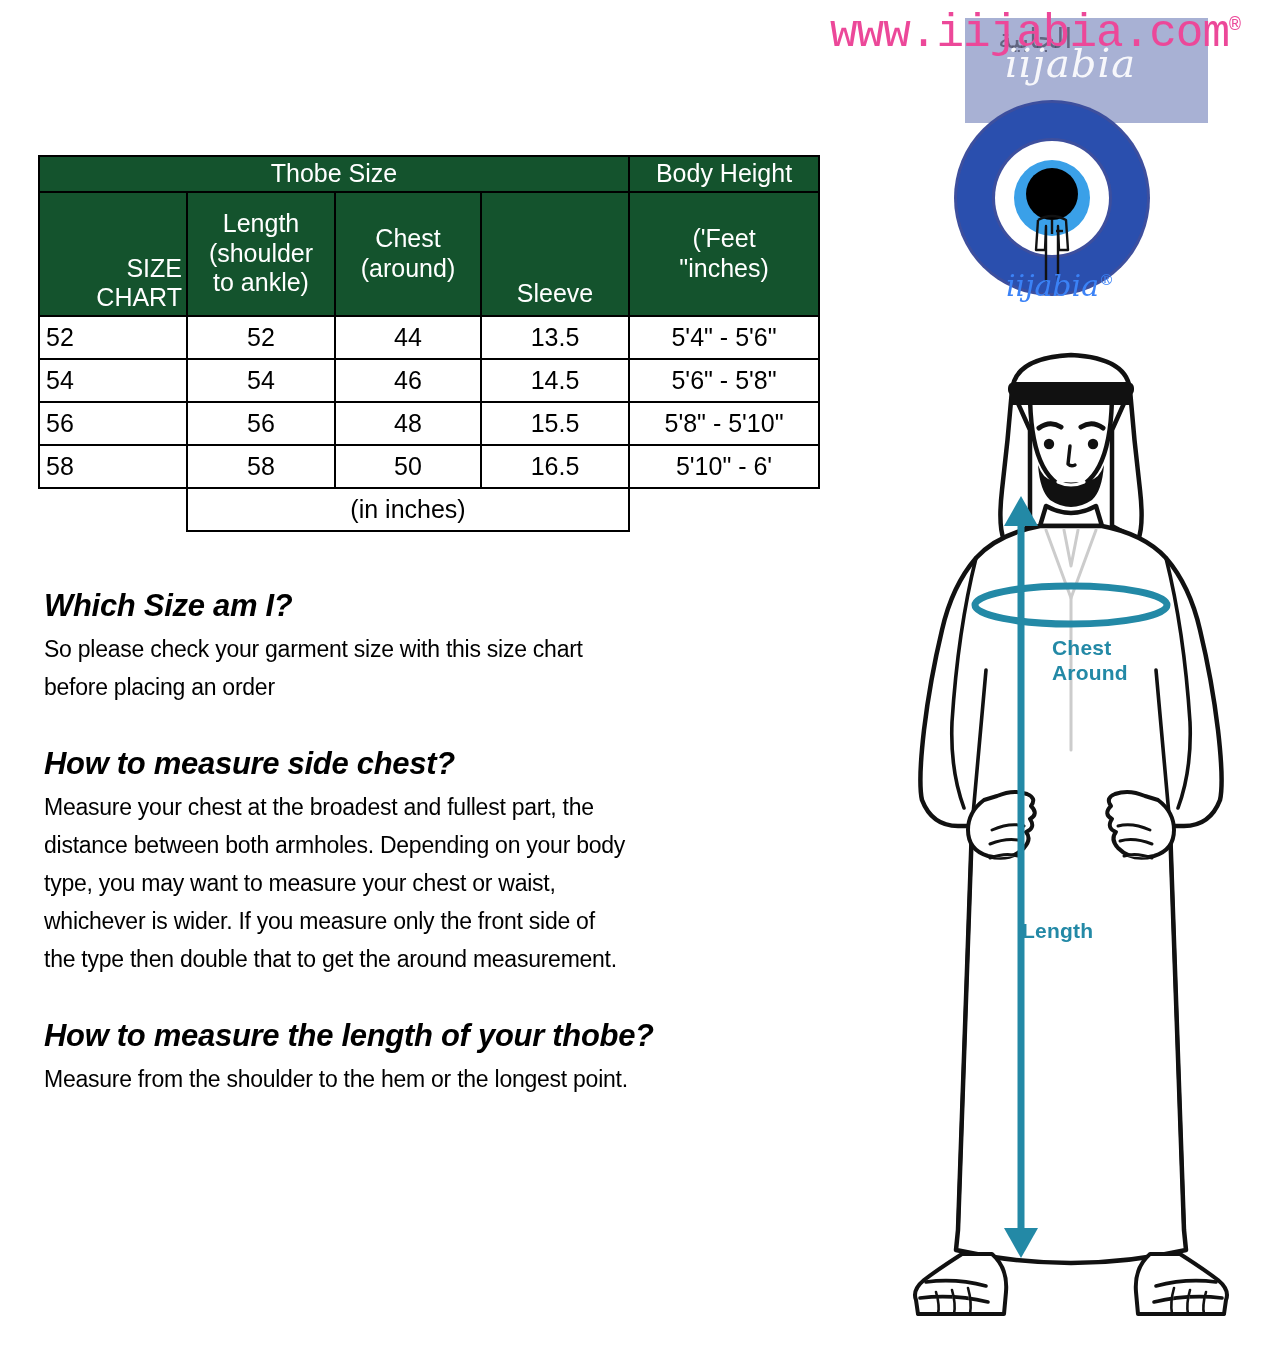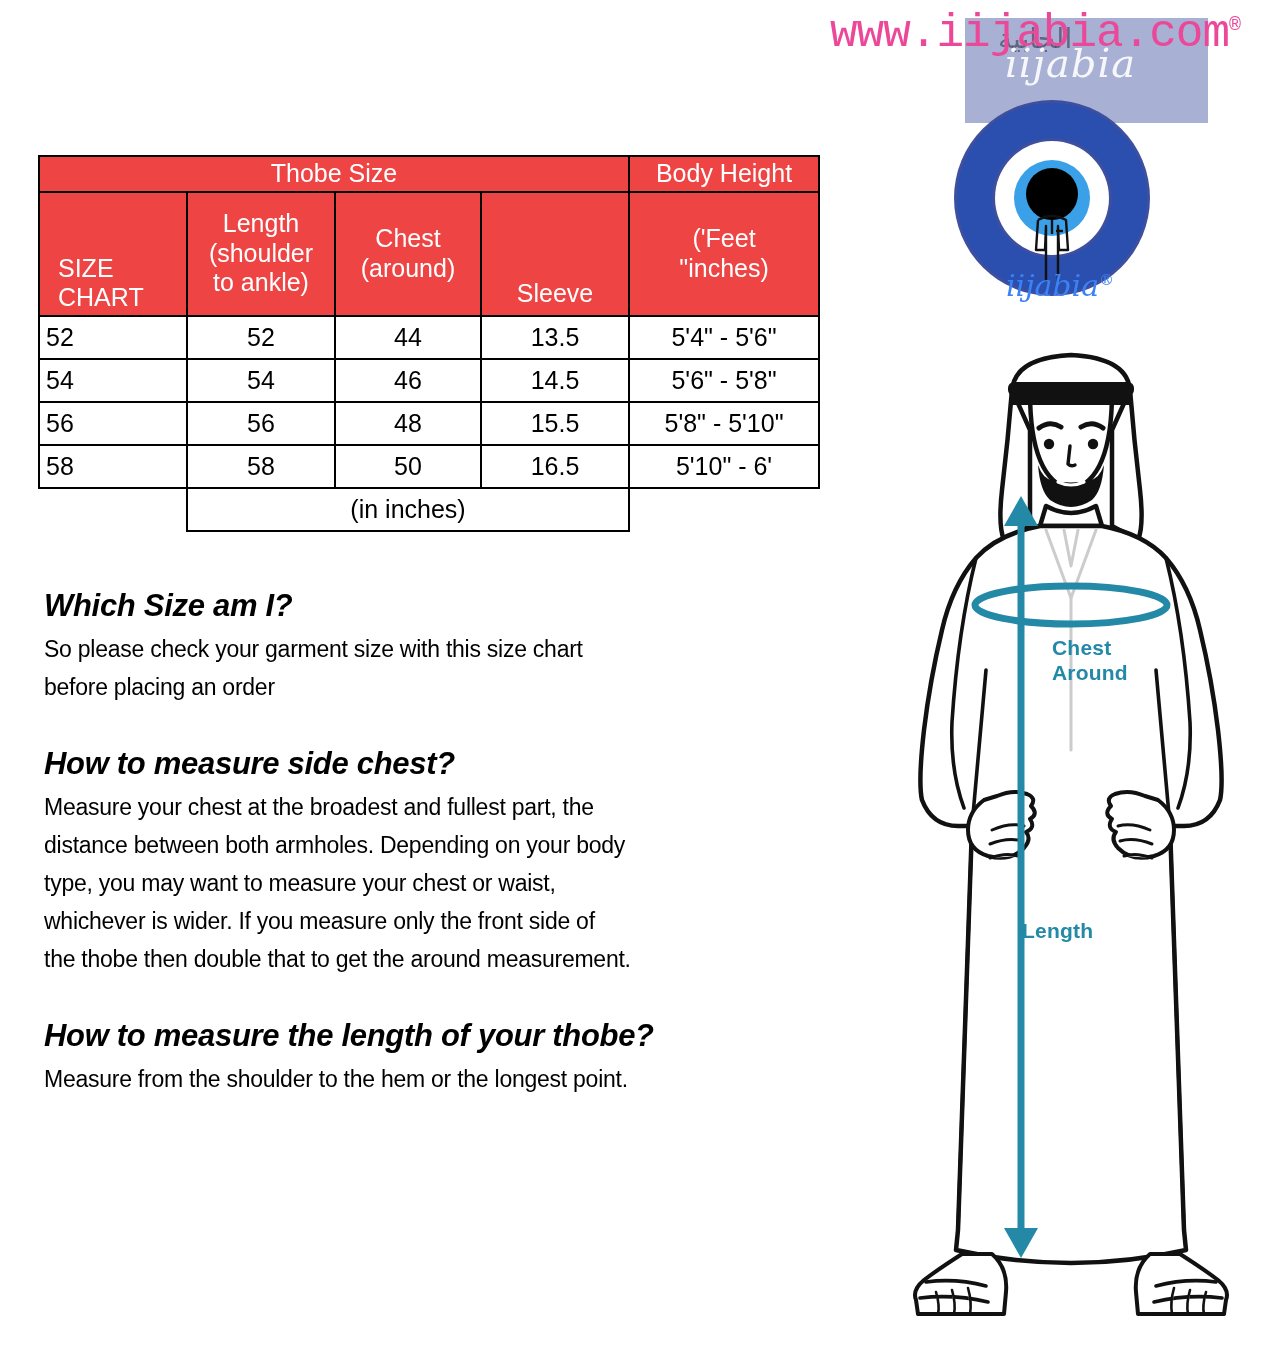"Thobe Size" #size-table td.hdr { background: #ef4444 -> #14532d }
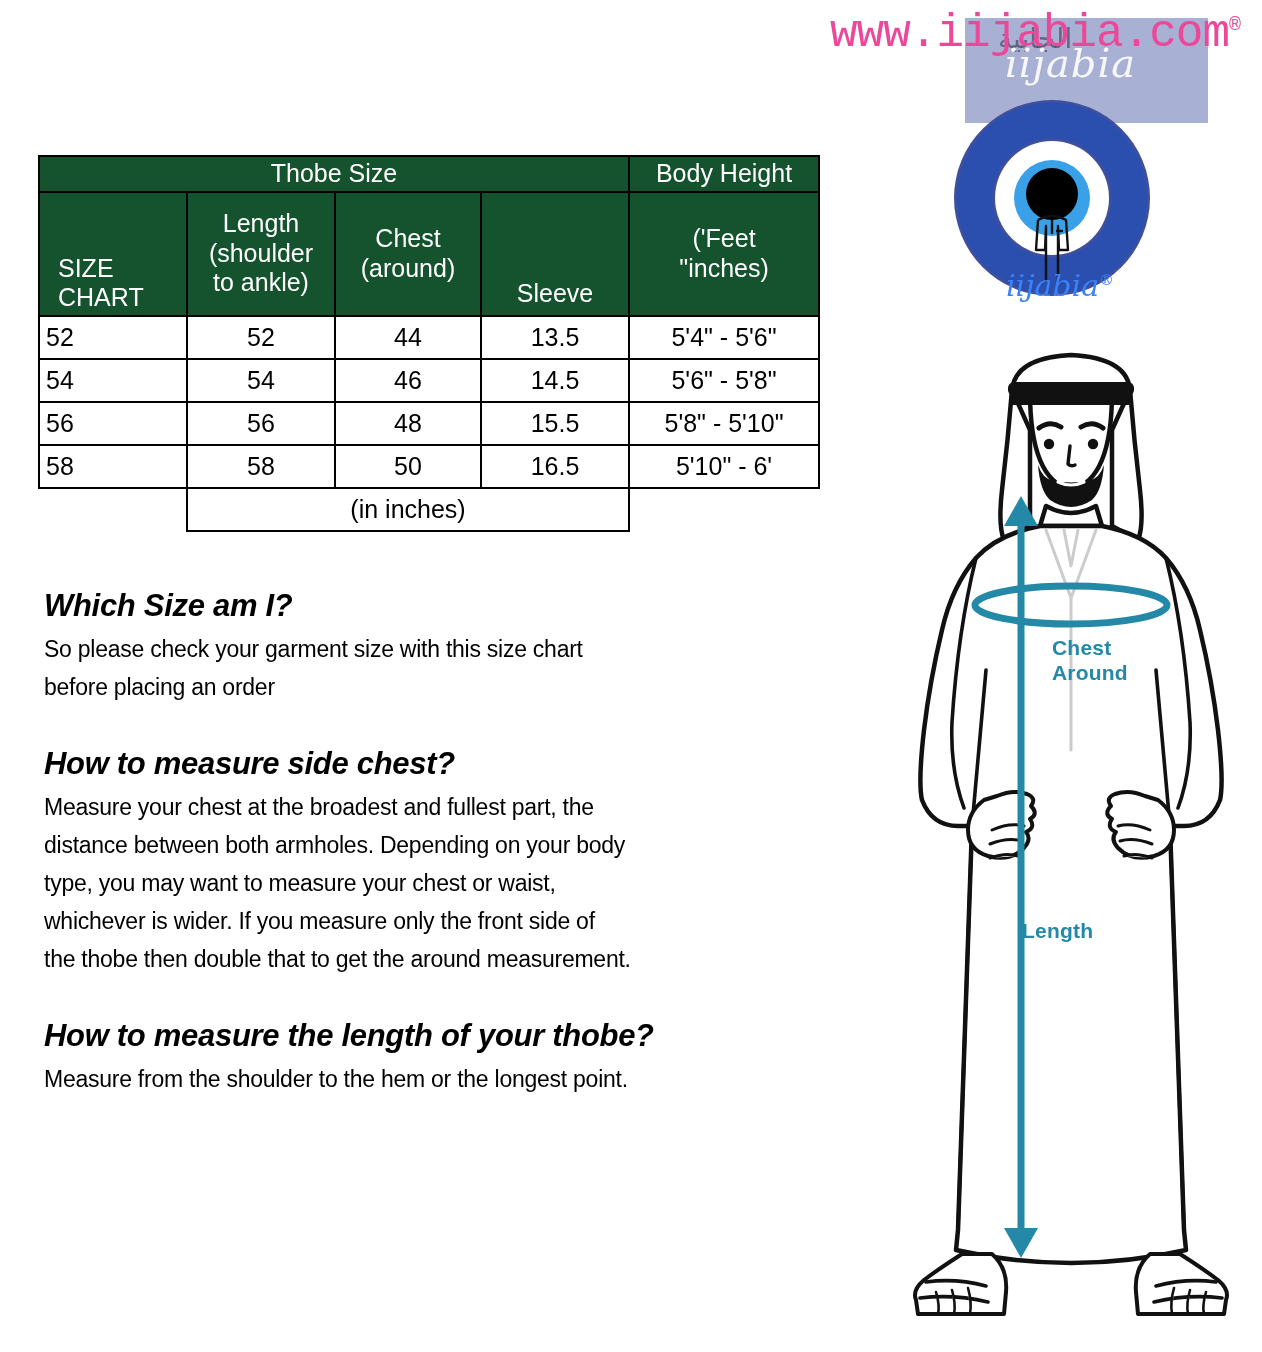"SIZE" #size-table td.hdr-left { padding-left: 18px -> 0; text-align: left -> right }
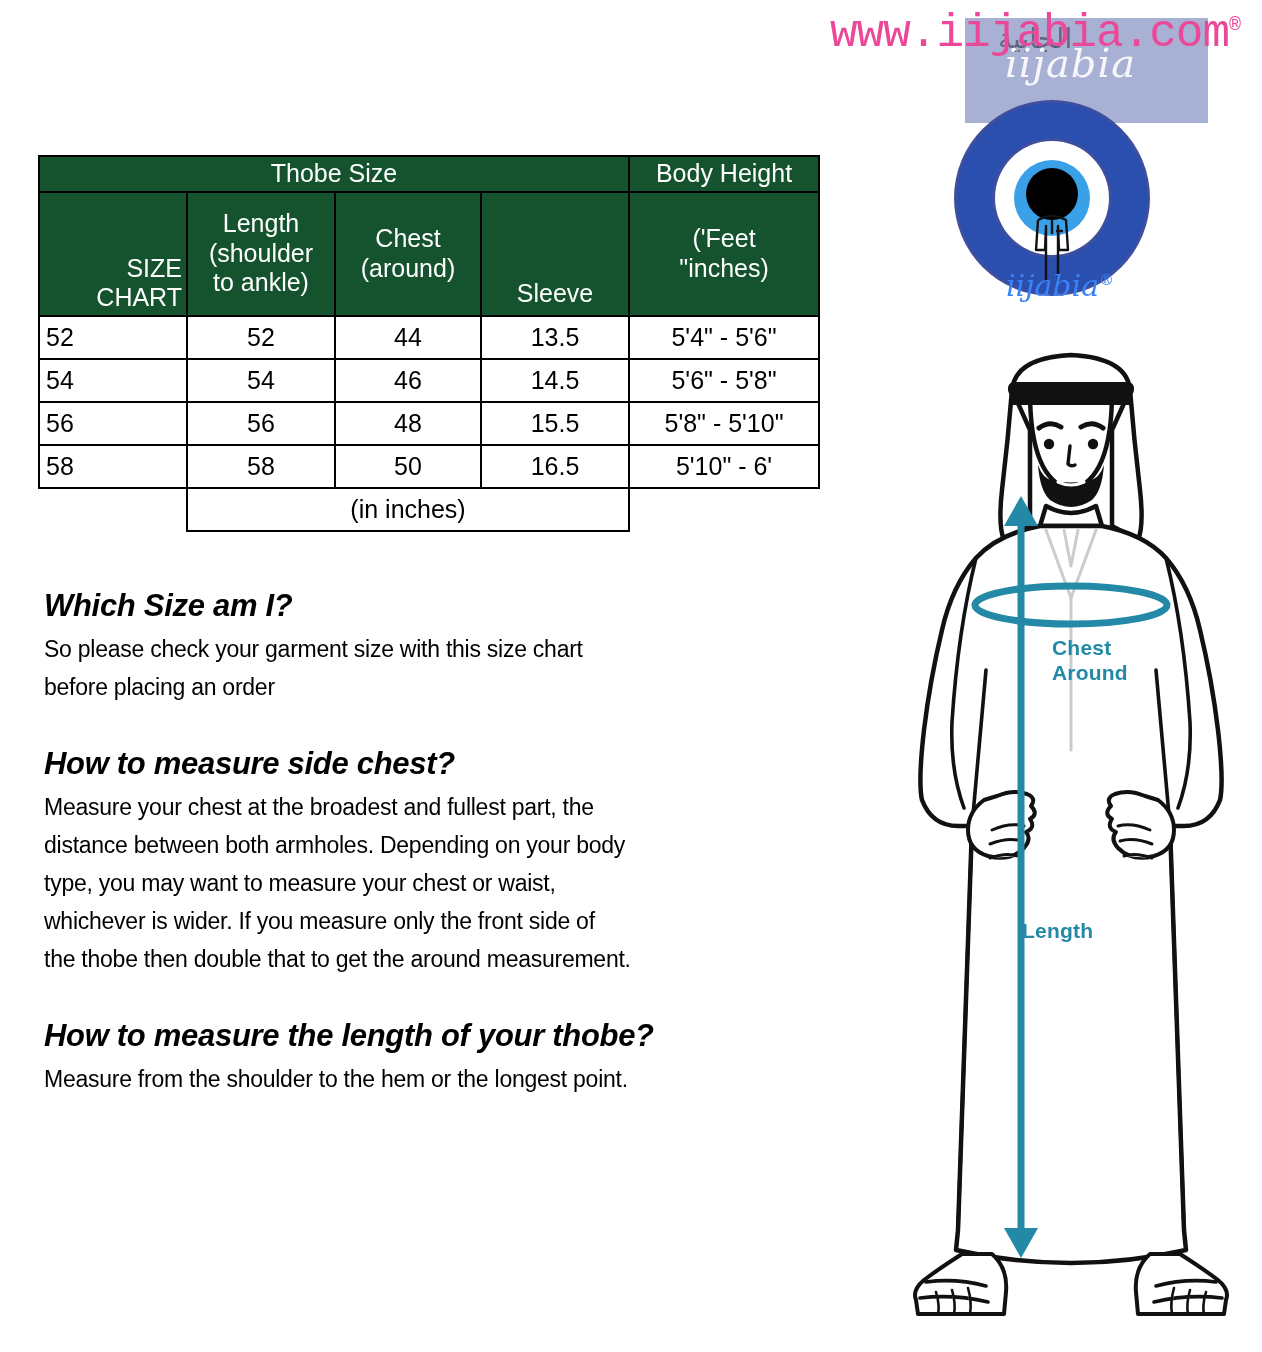"the thobe then double that" p.para { text: thobe -> type }
